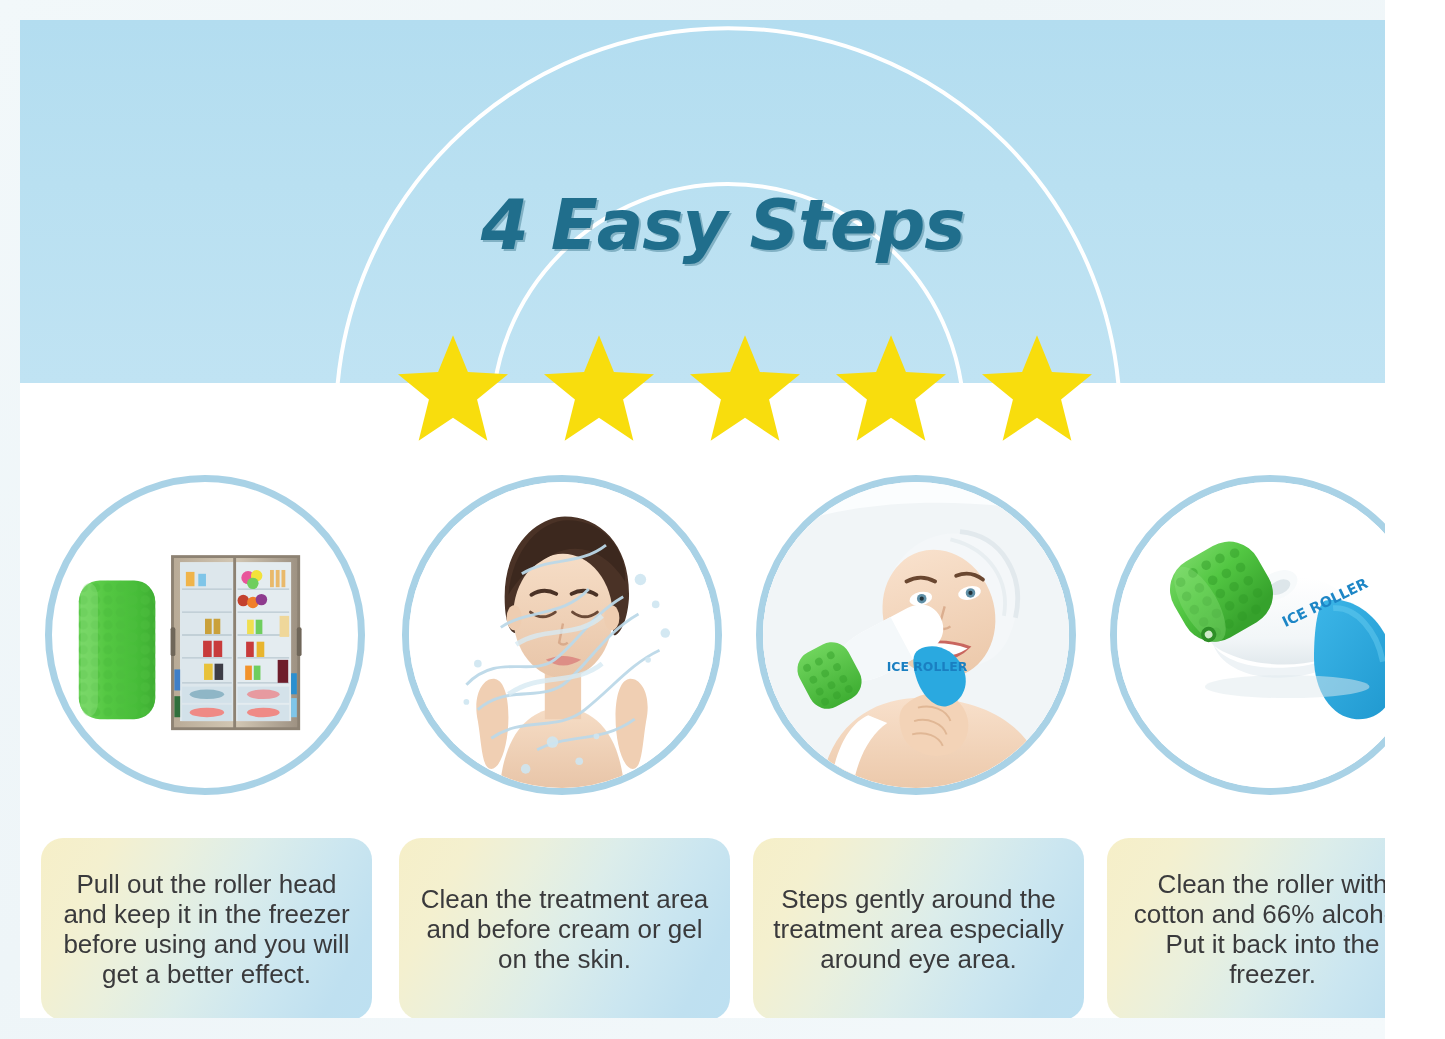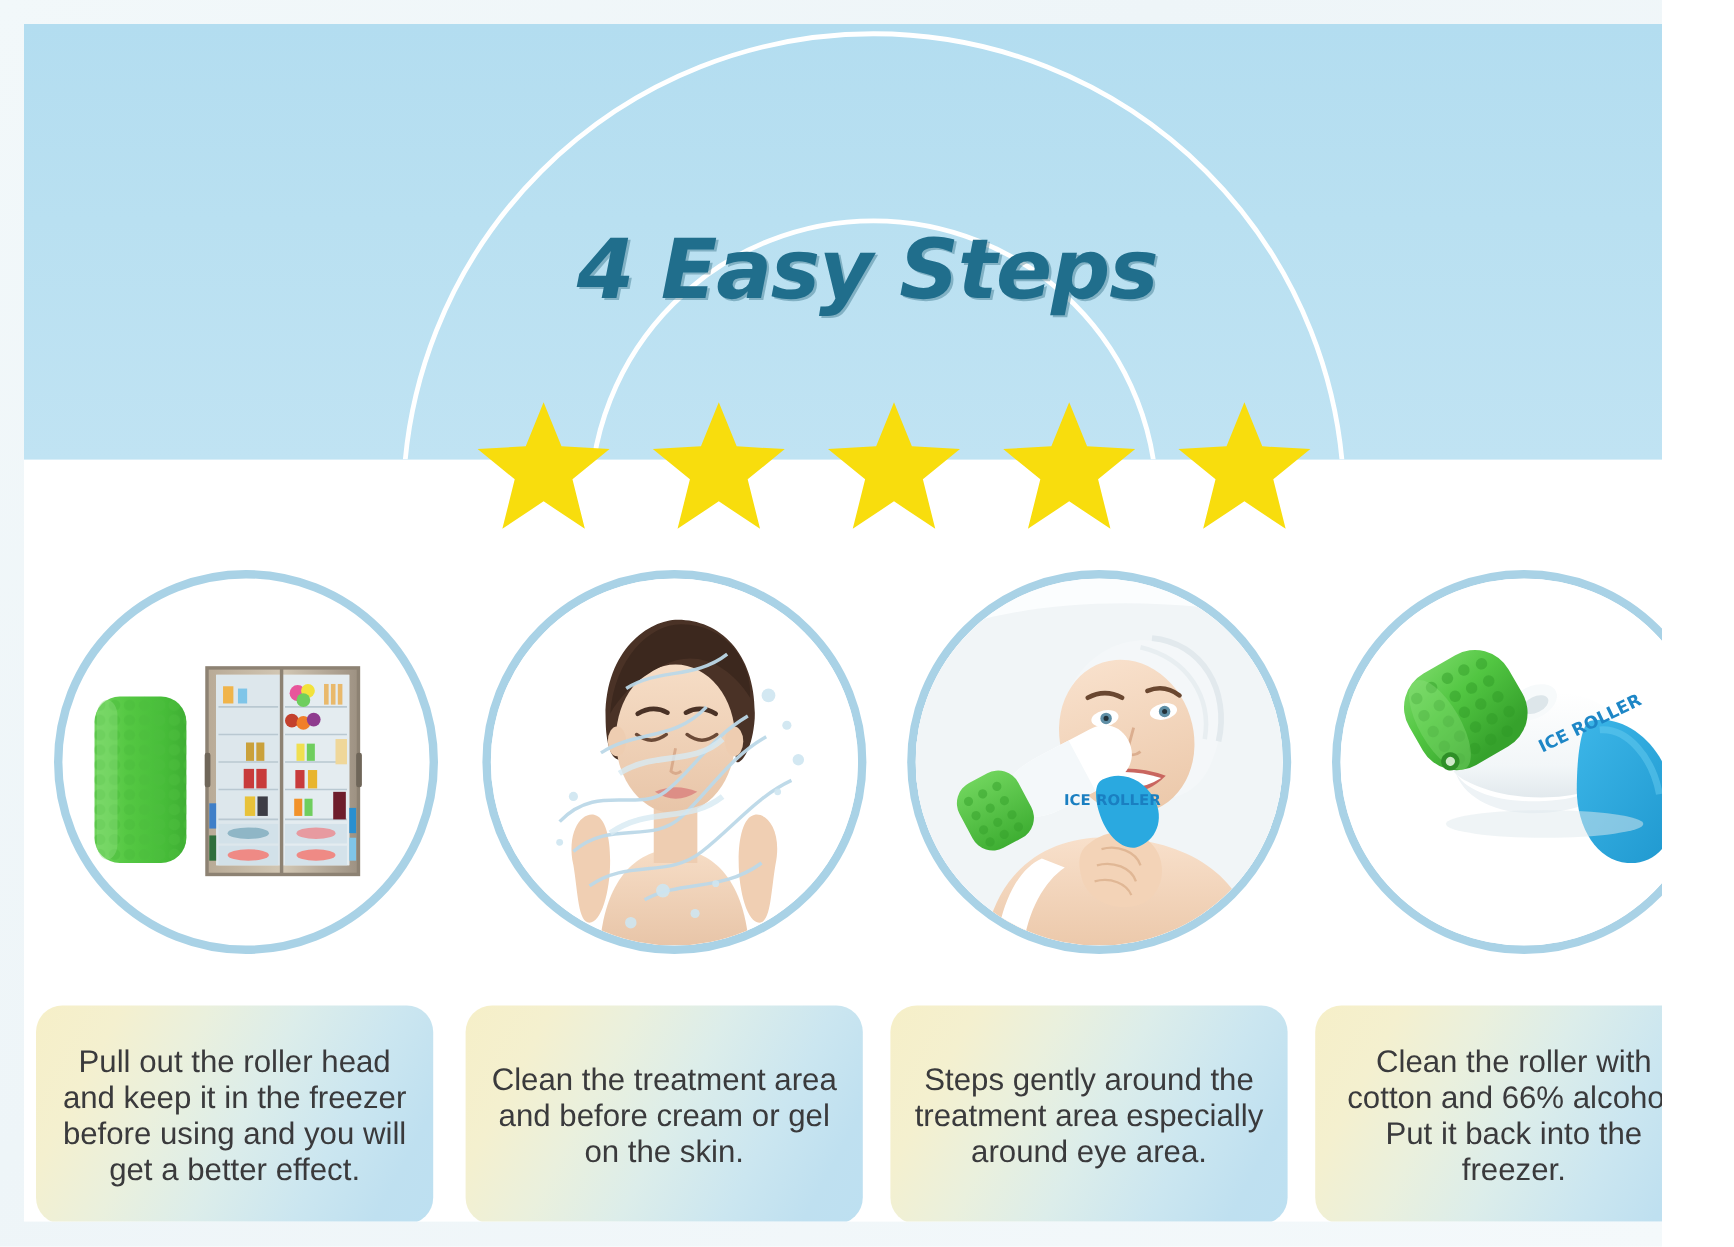"Pull out the roller head" .captions { left: 3px -> 14px }
